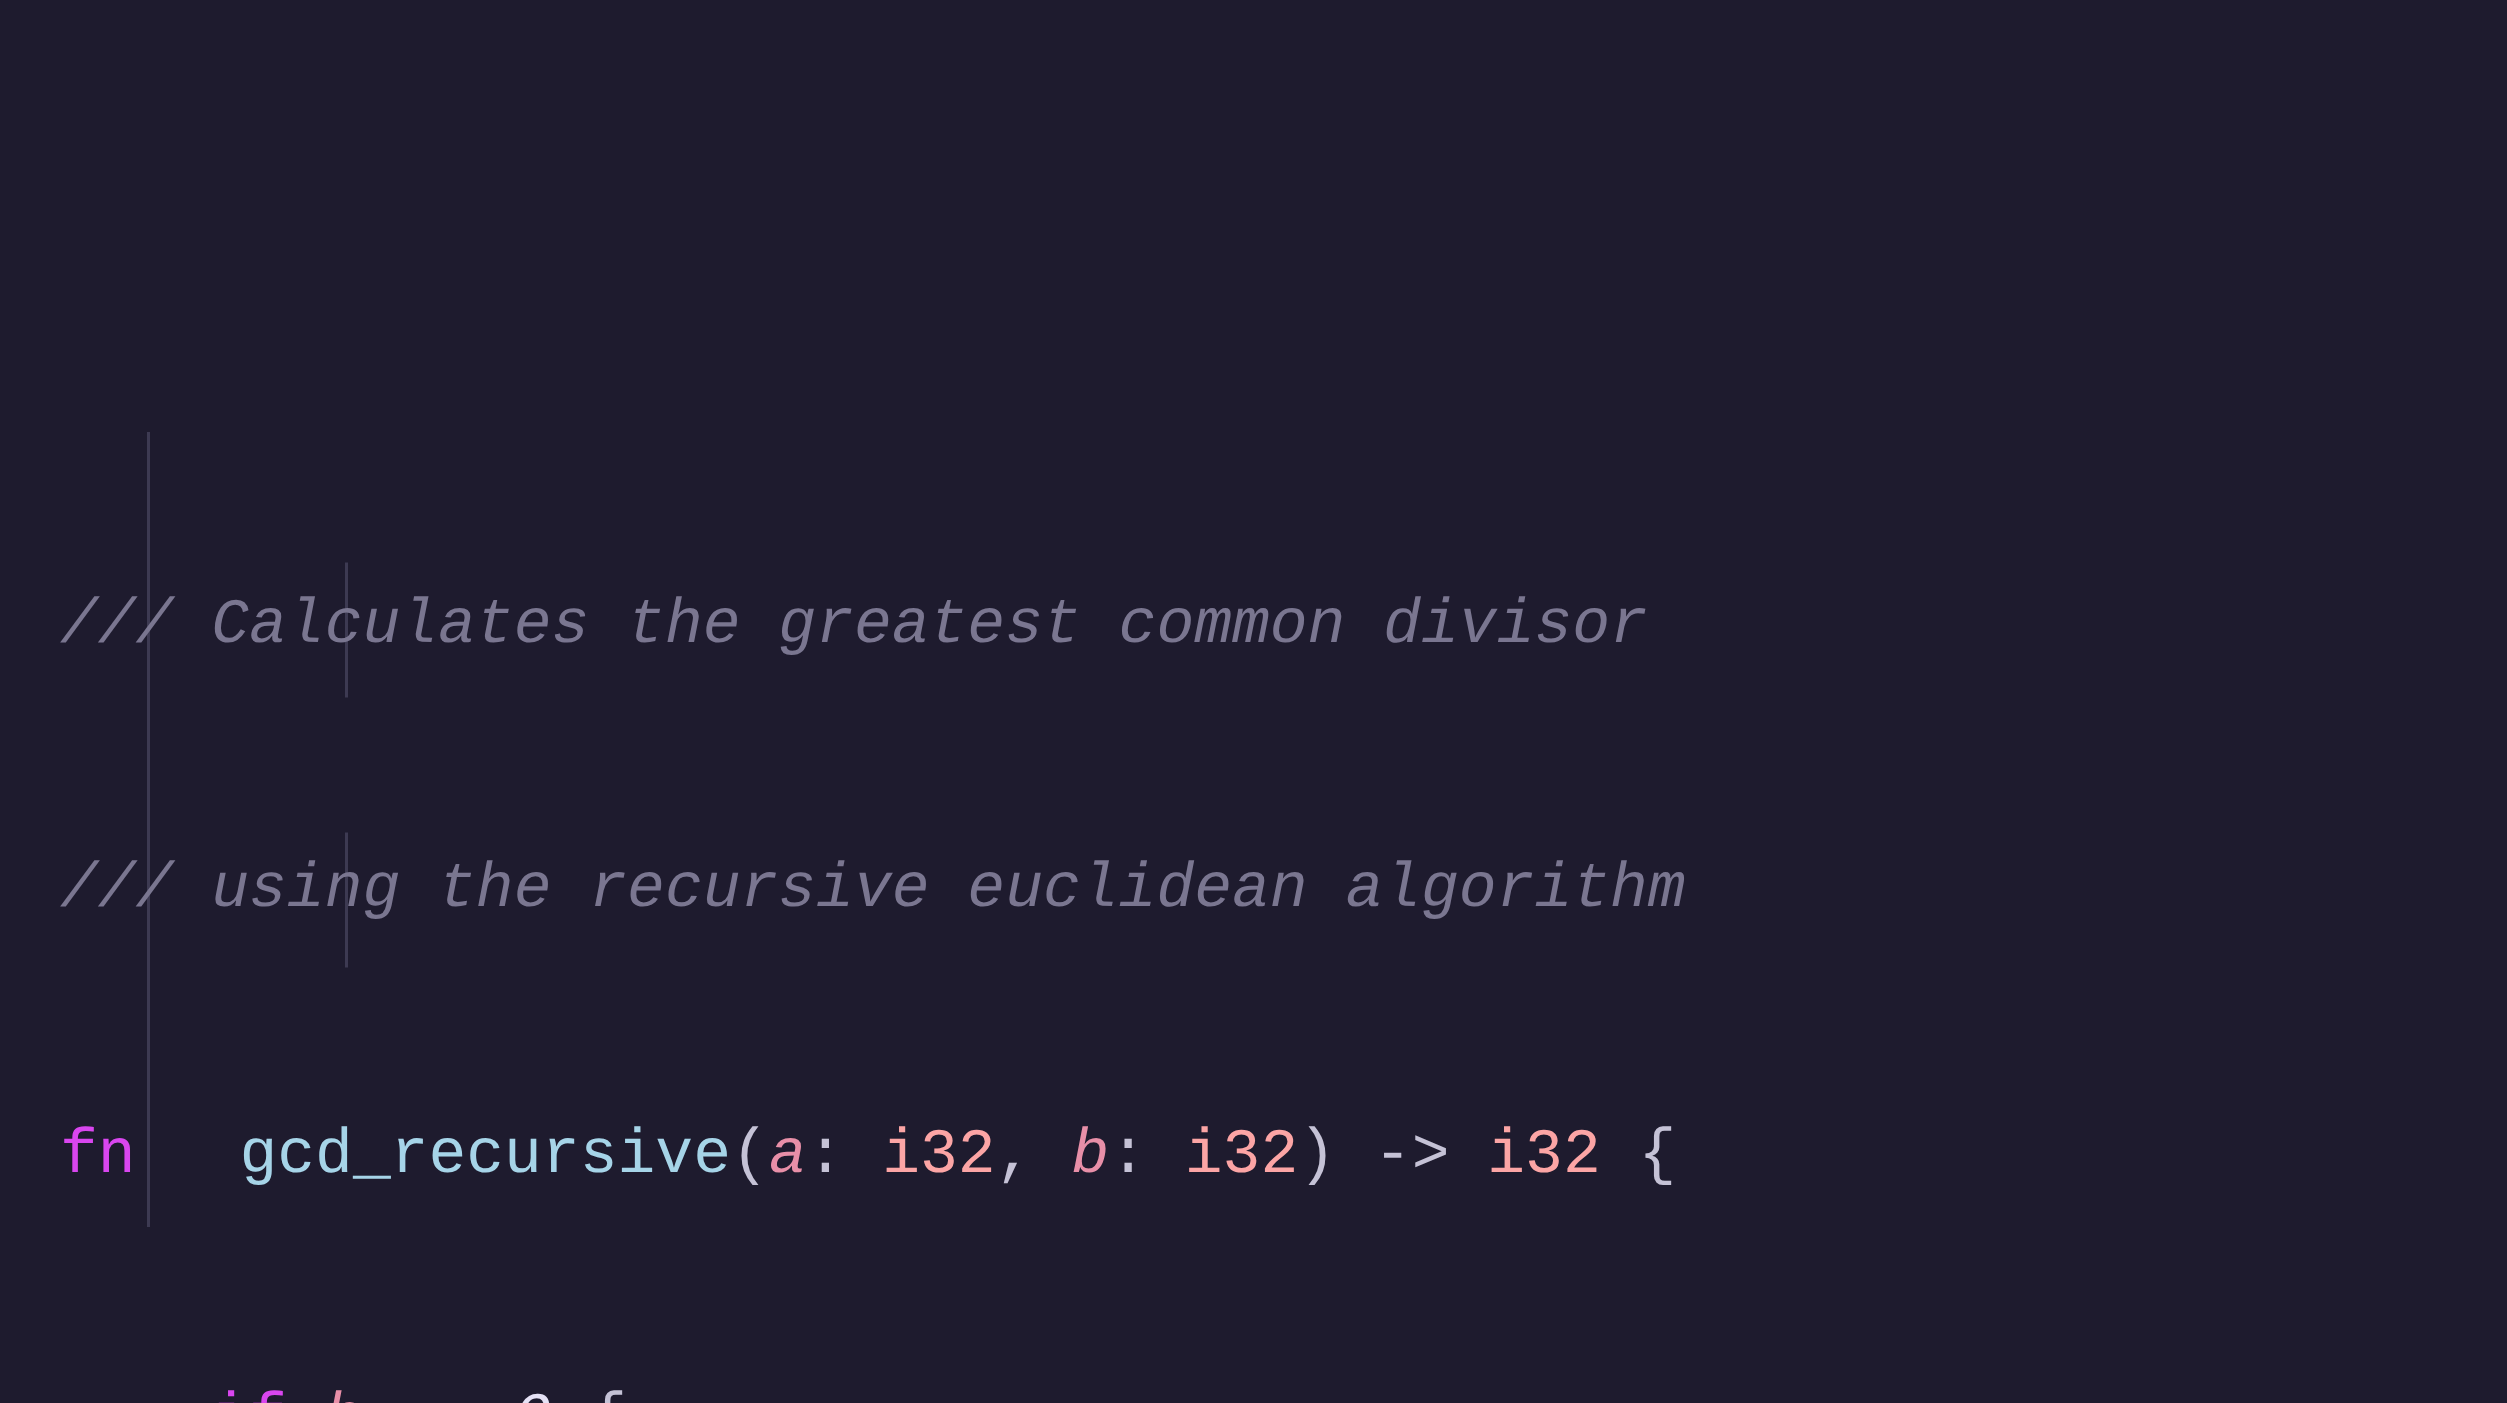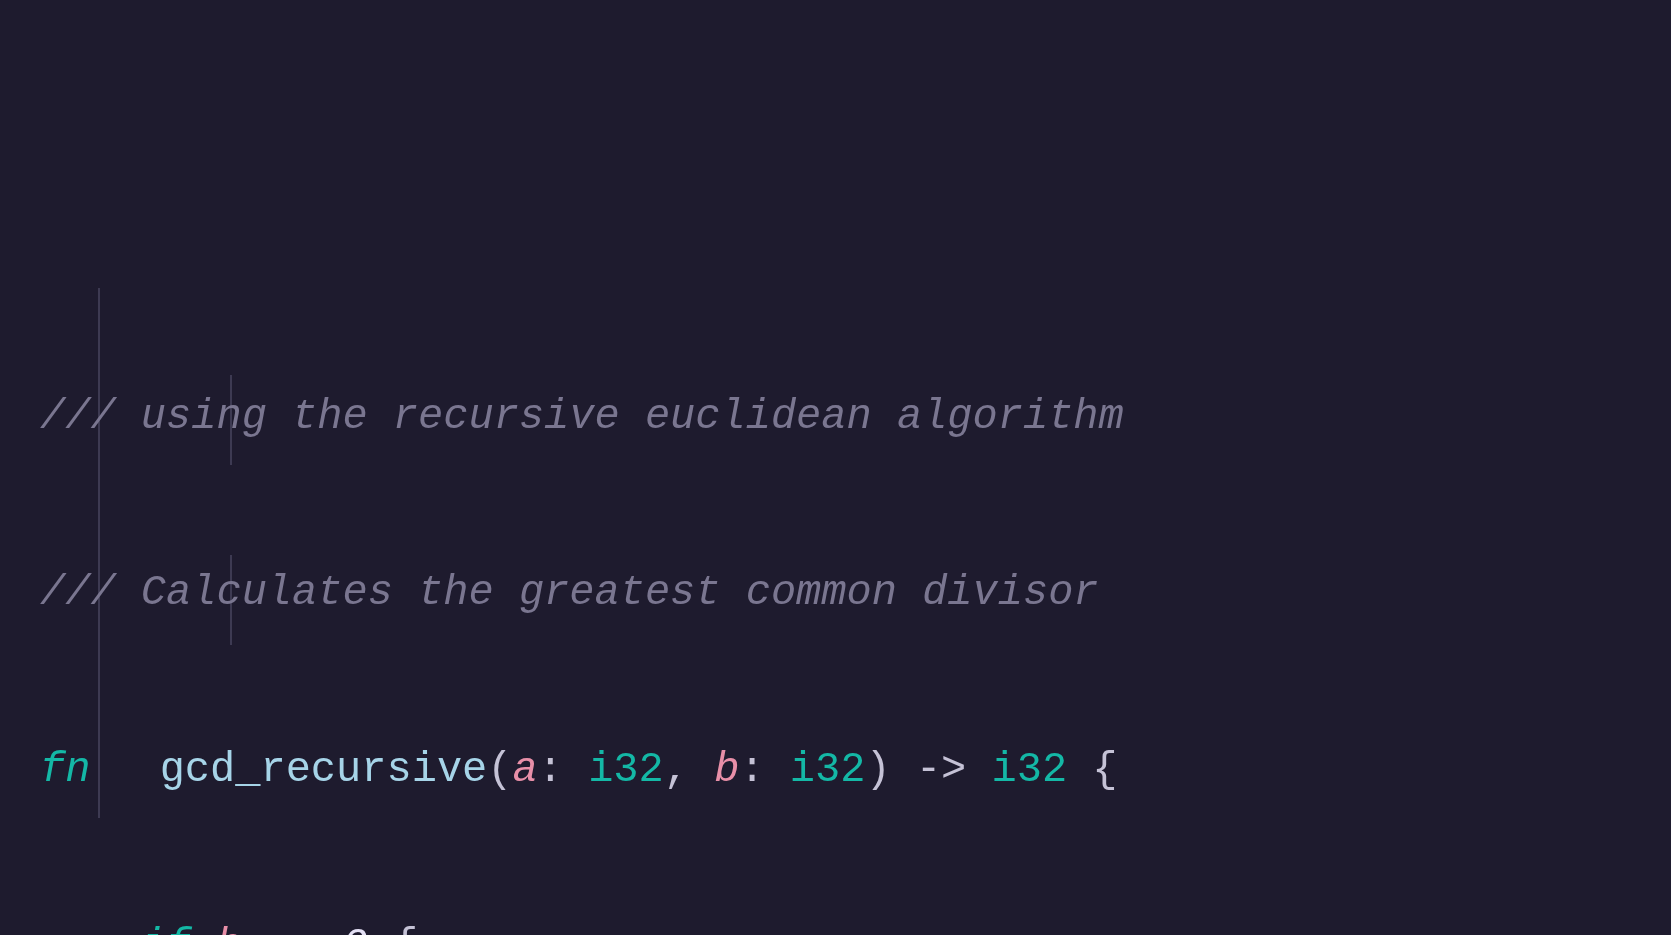"/// using the recursive euclidean" span.line { order: before "/// Calculates the greatest common" -> after "/// Calculates the greatest common" }
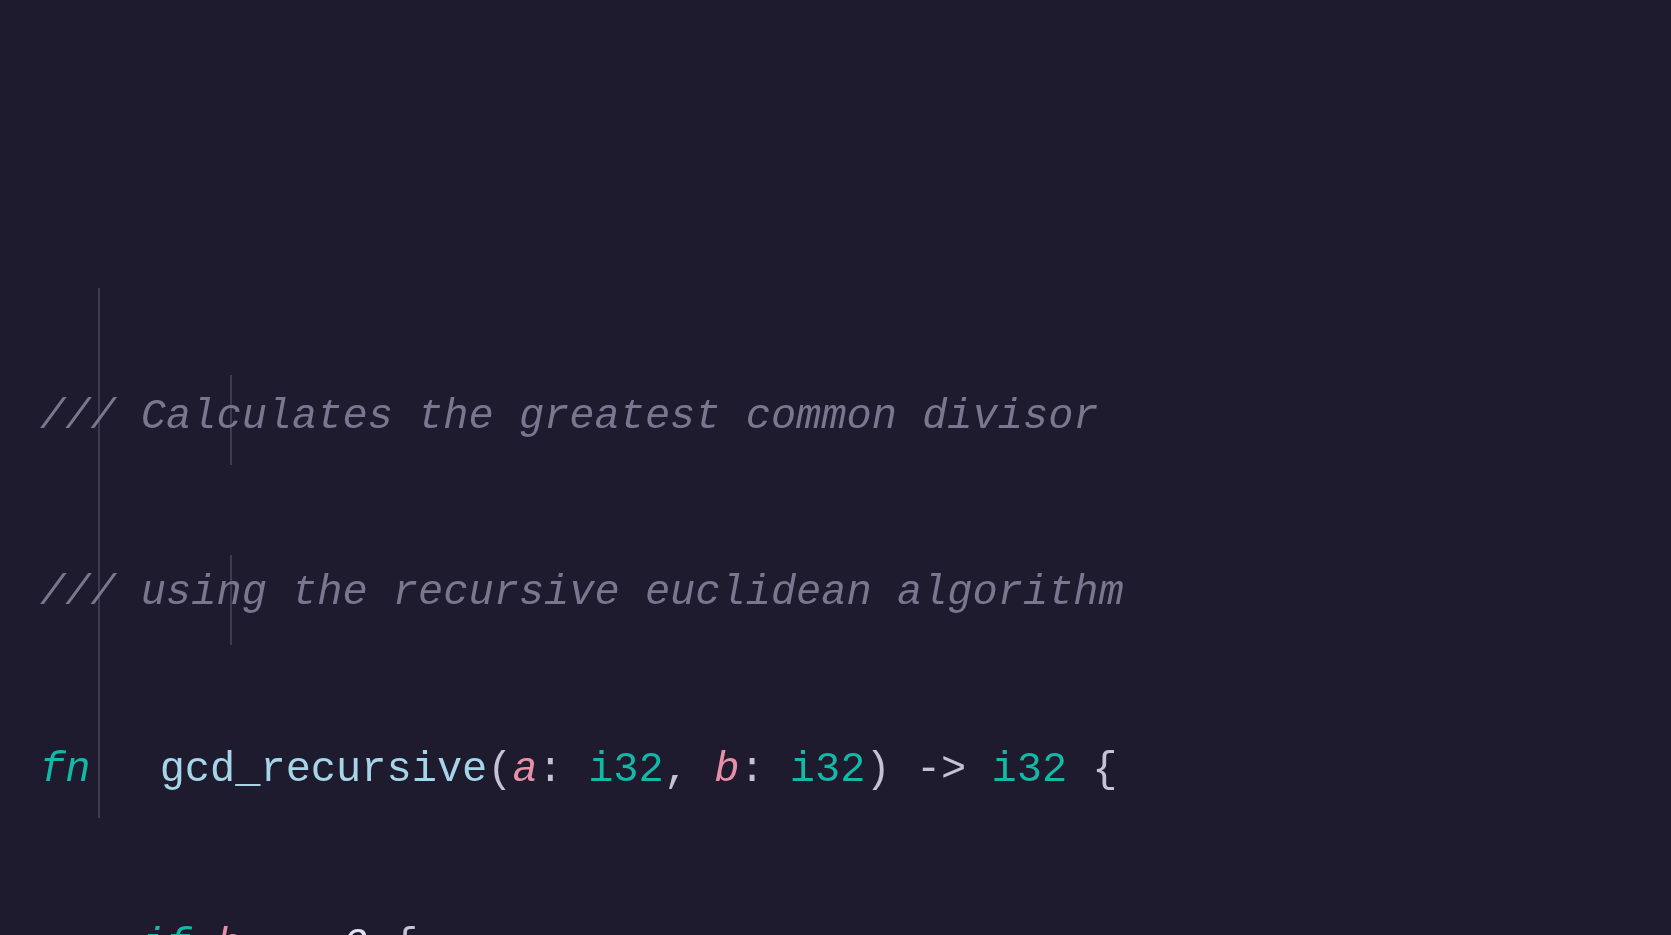"fn" .keyword { color: #14b8a6 -> #d946ef; font-style: italic -> none }
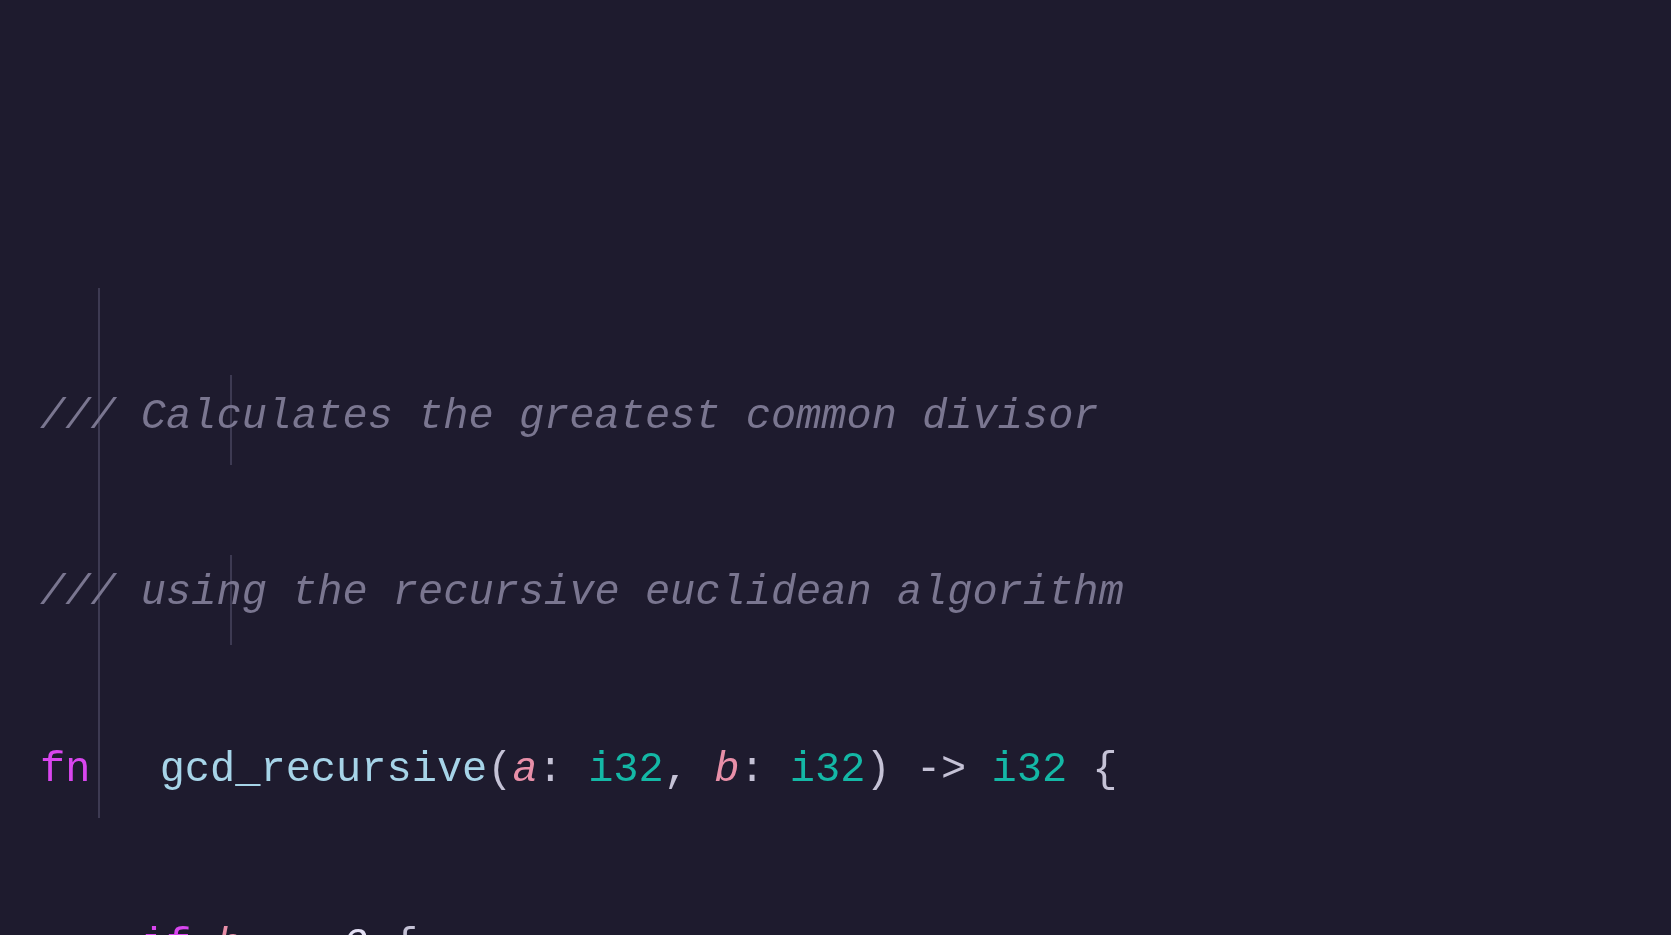"i32" .type { color: #14b8a6 -> #fca5a5 }
